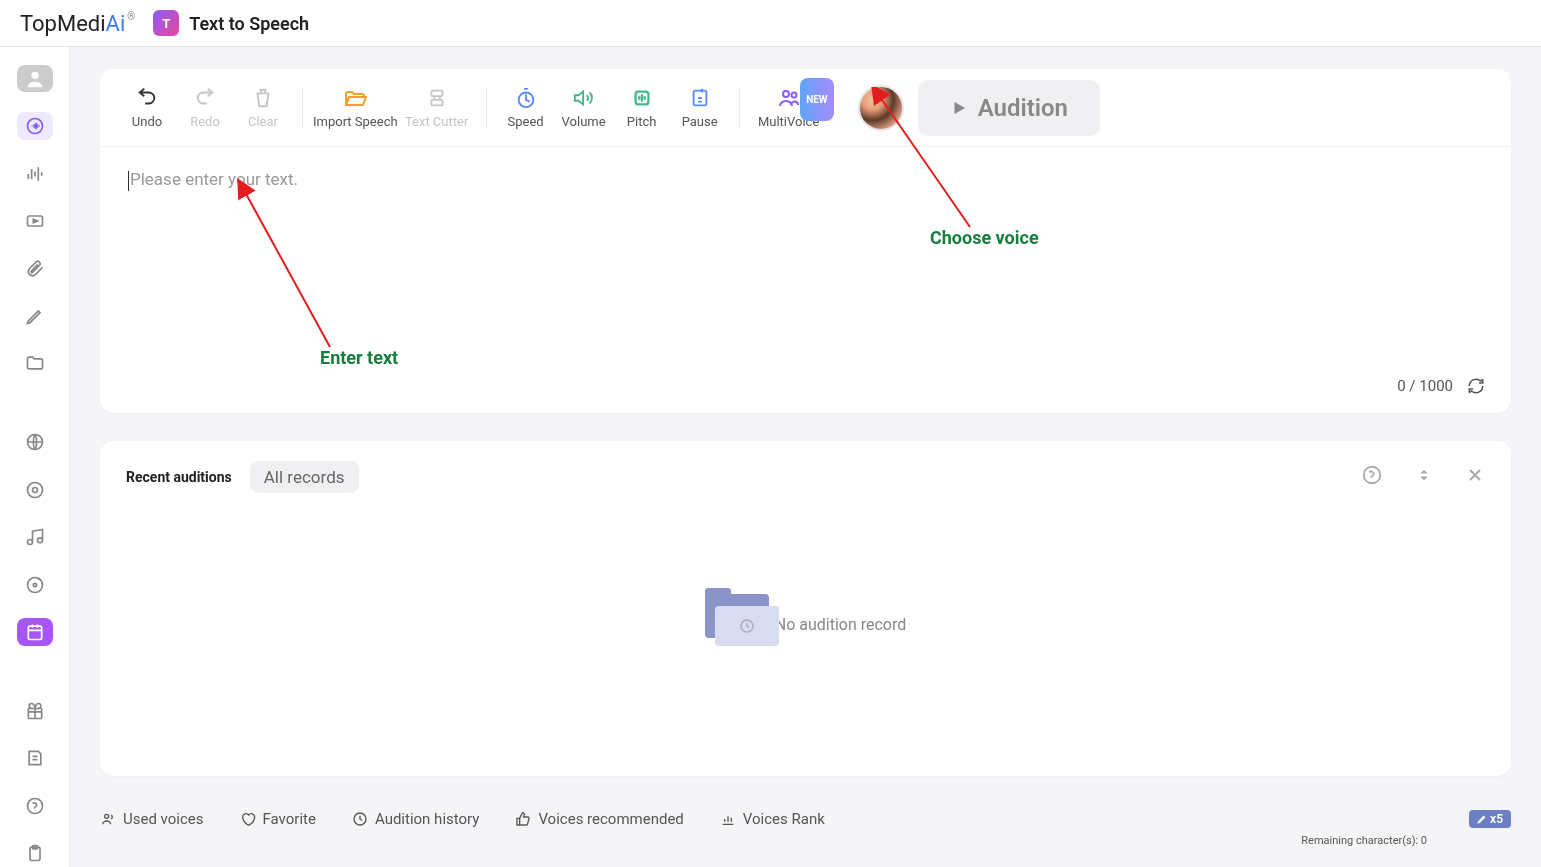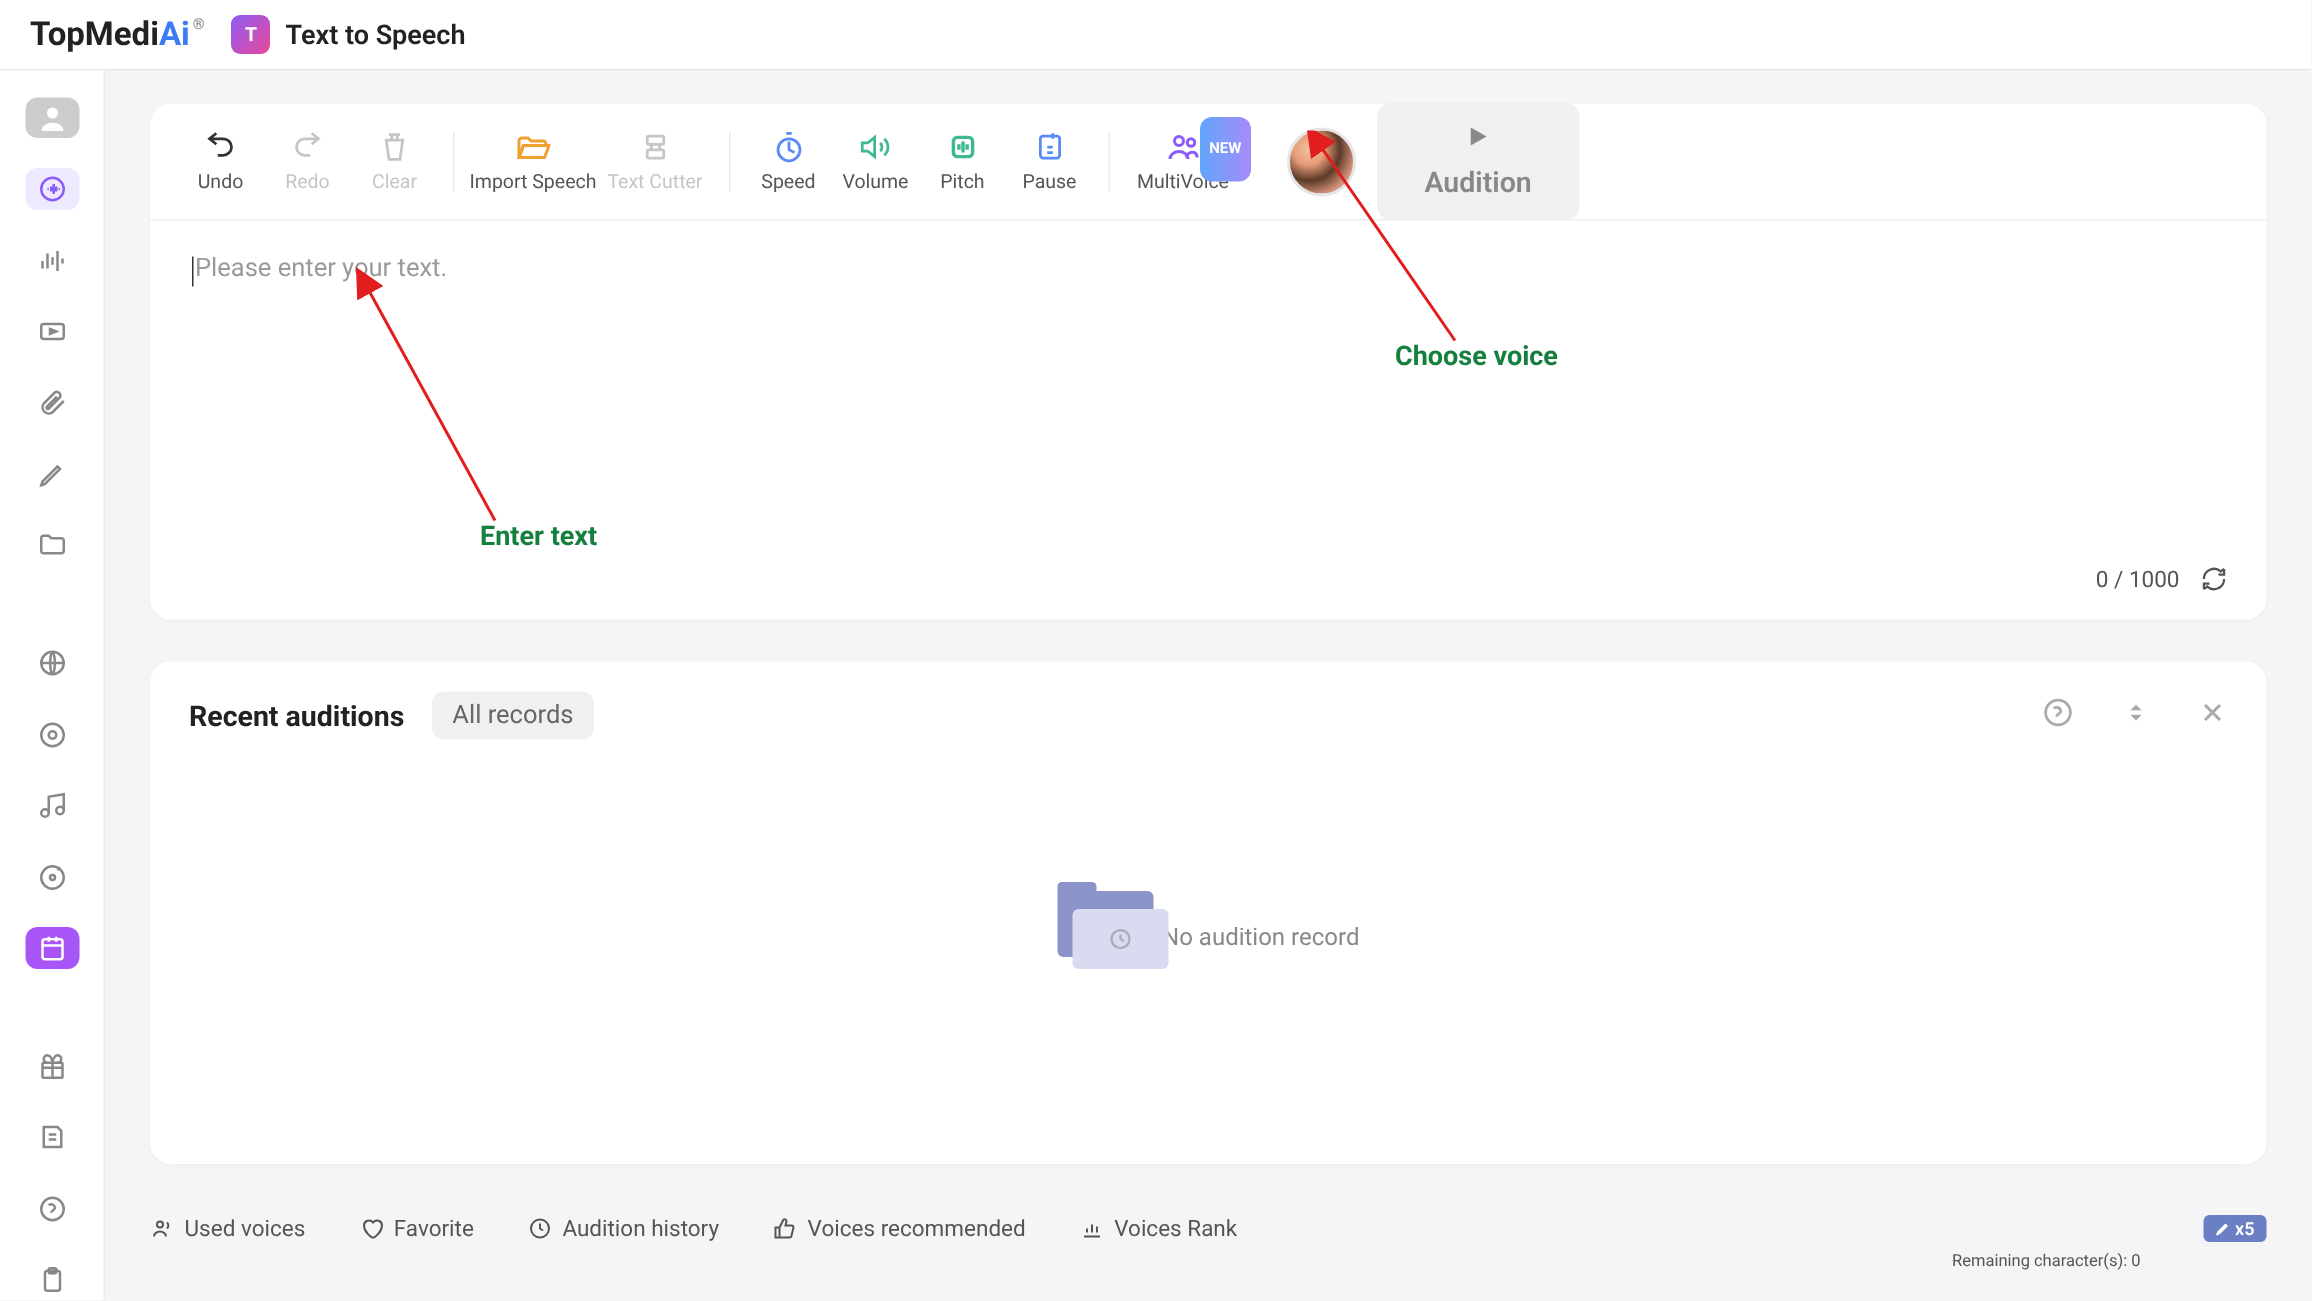"TopMedi" .brand { font-weight: 700 -> 400 }
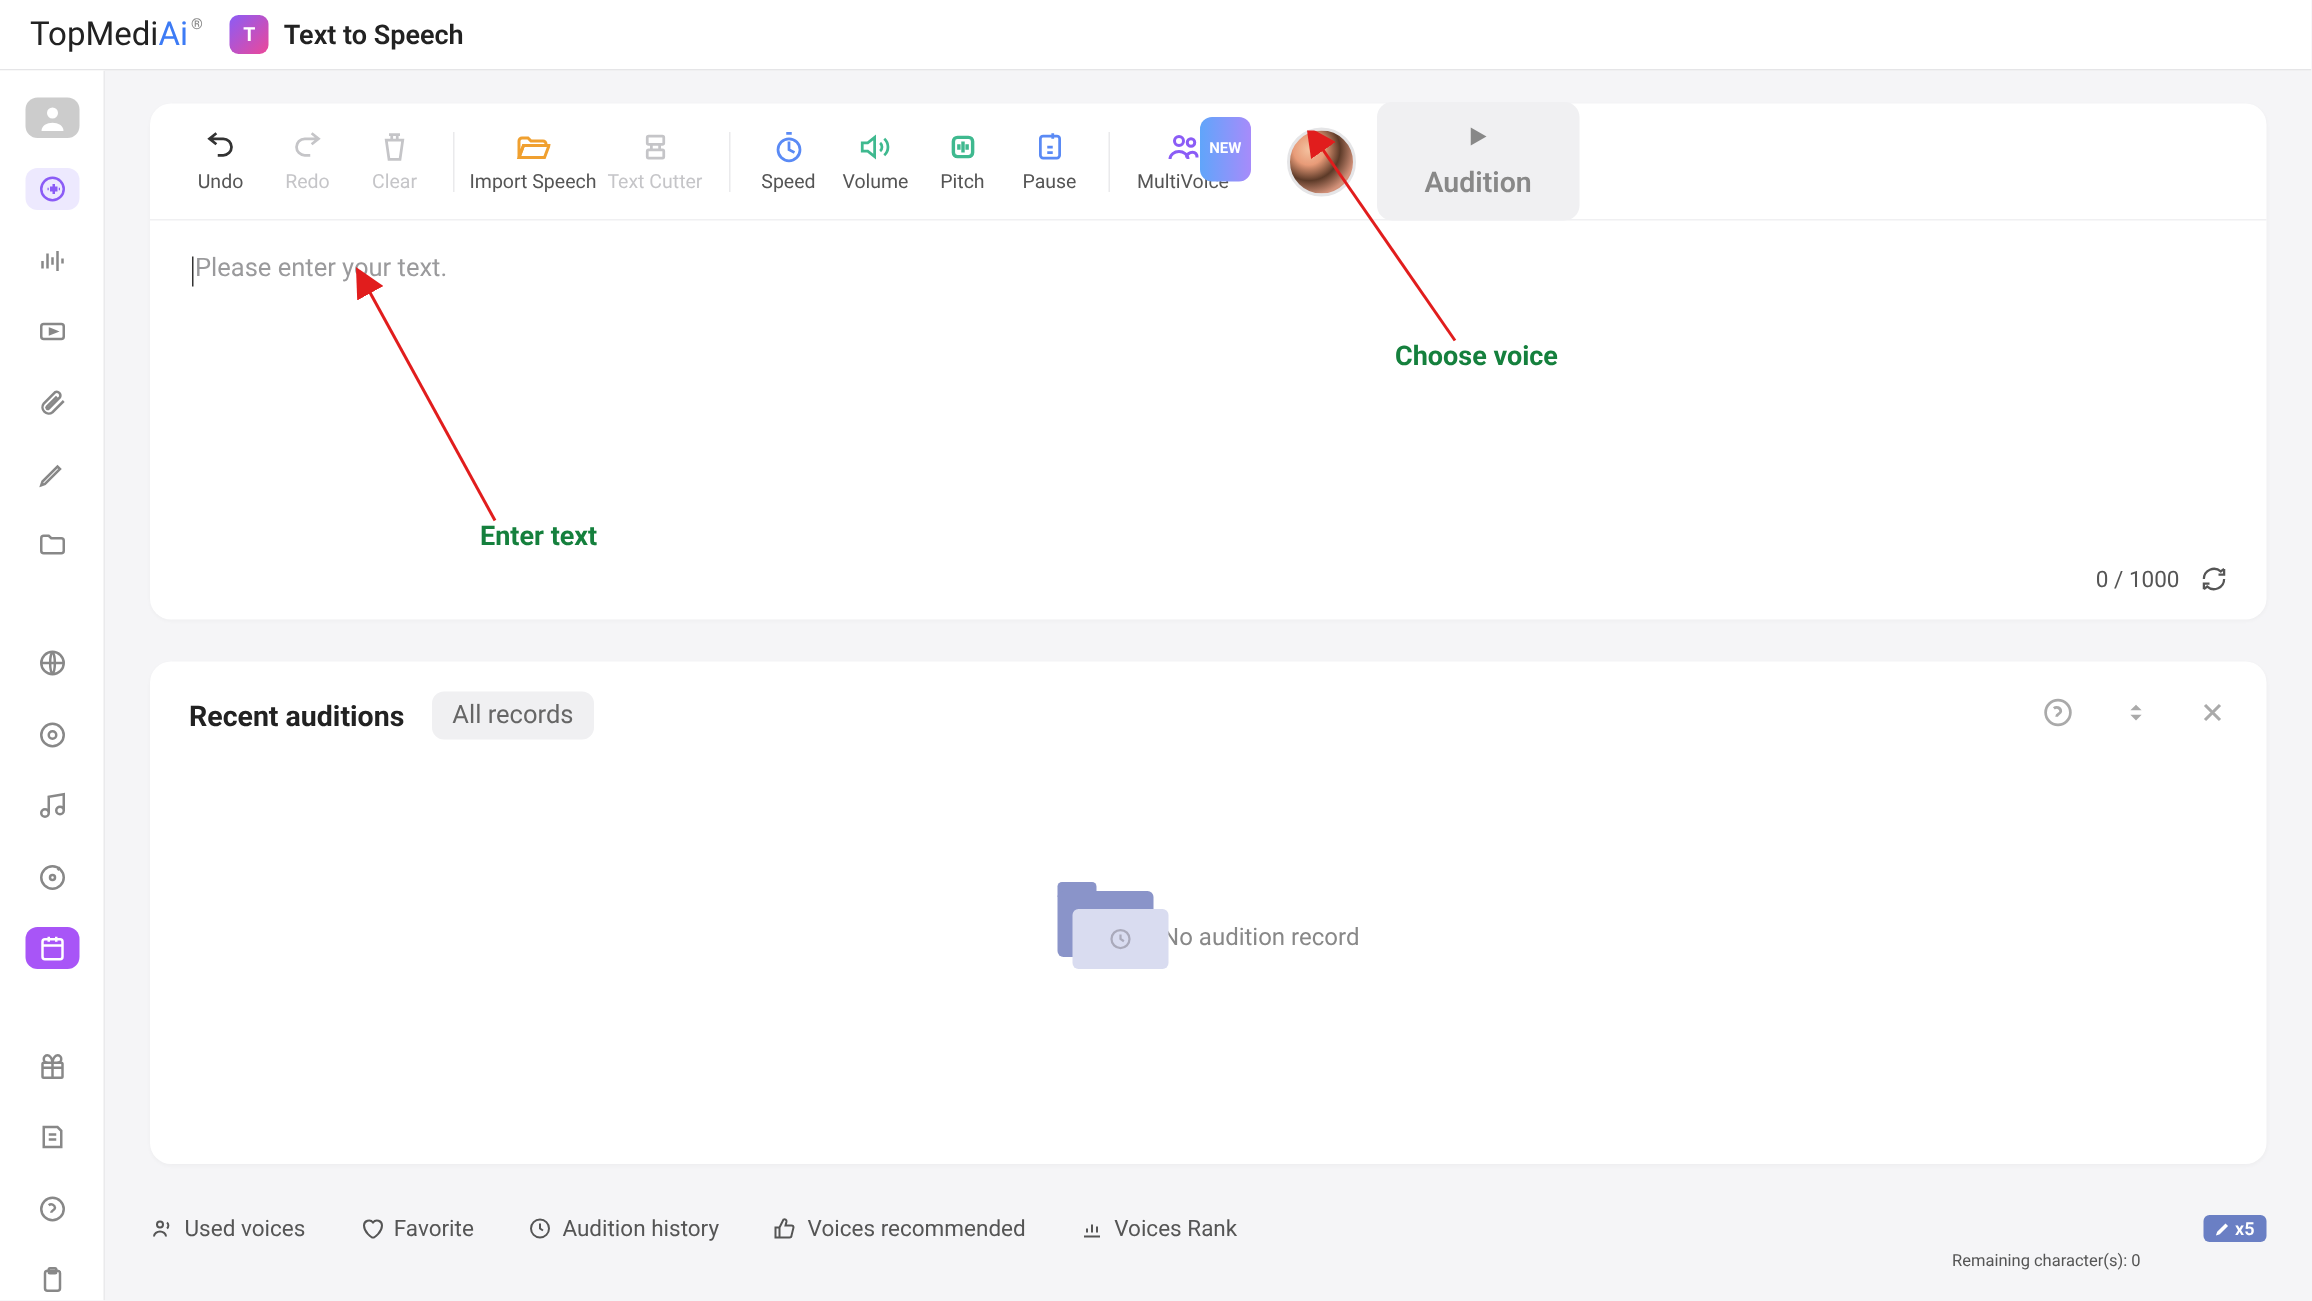"Audition" .audition-btn { flex-direction: column -> none; font-size: 19px -> 24px }
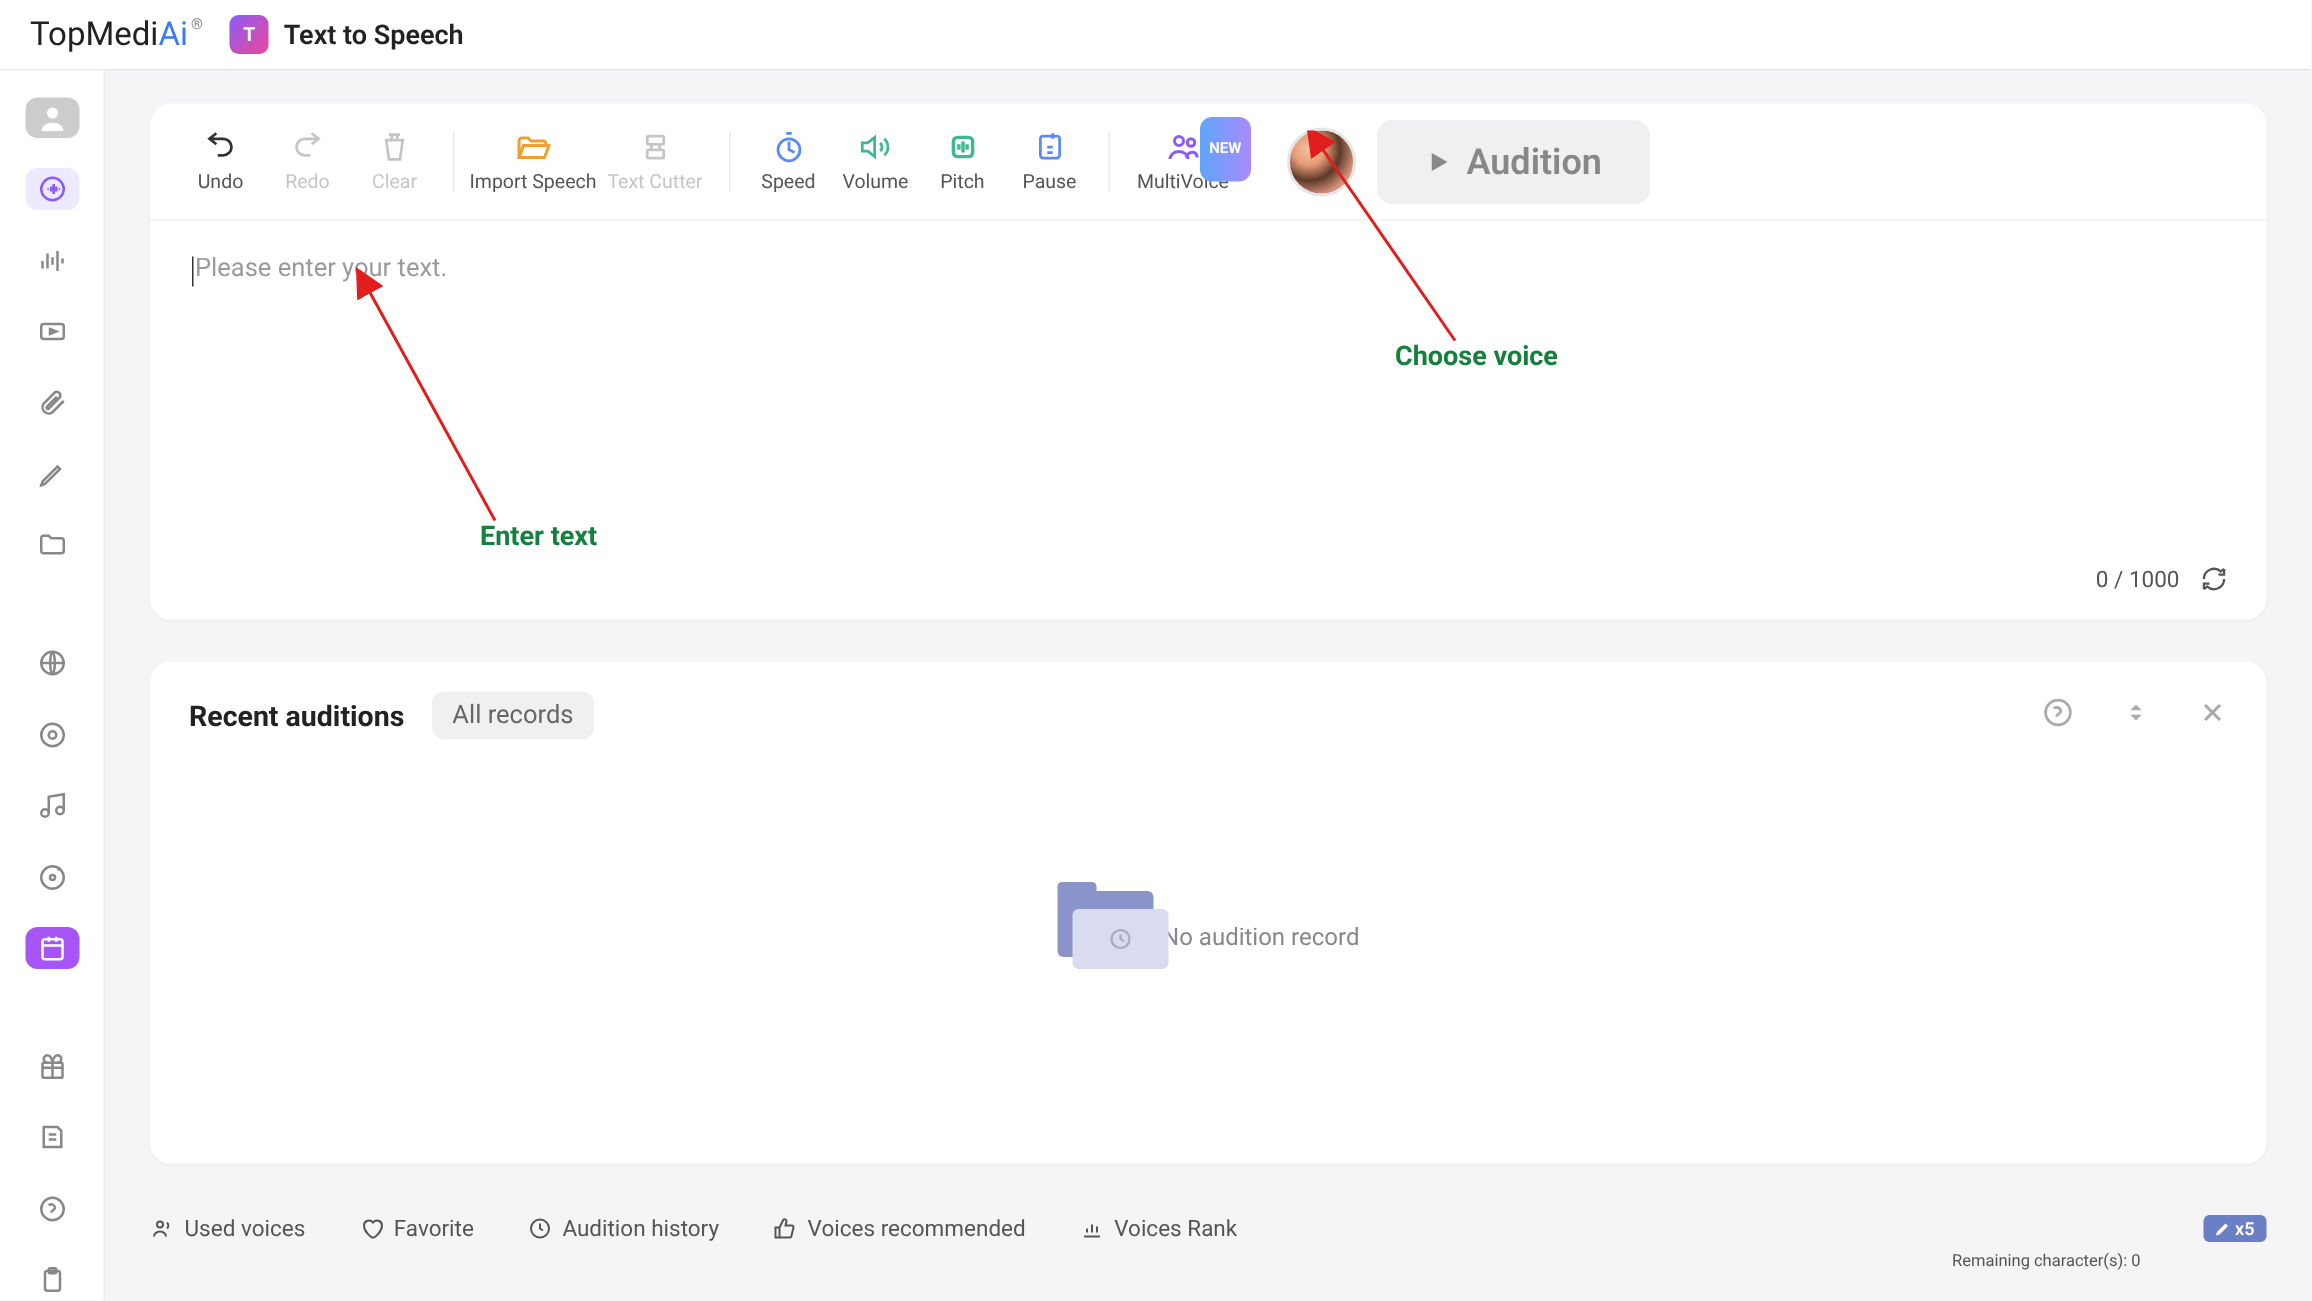"Recent auditions" .aud-title { font-size: 19px -> 14px }
